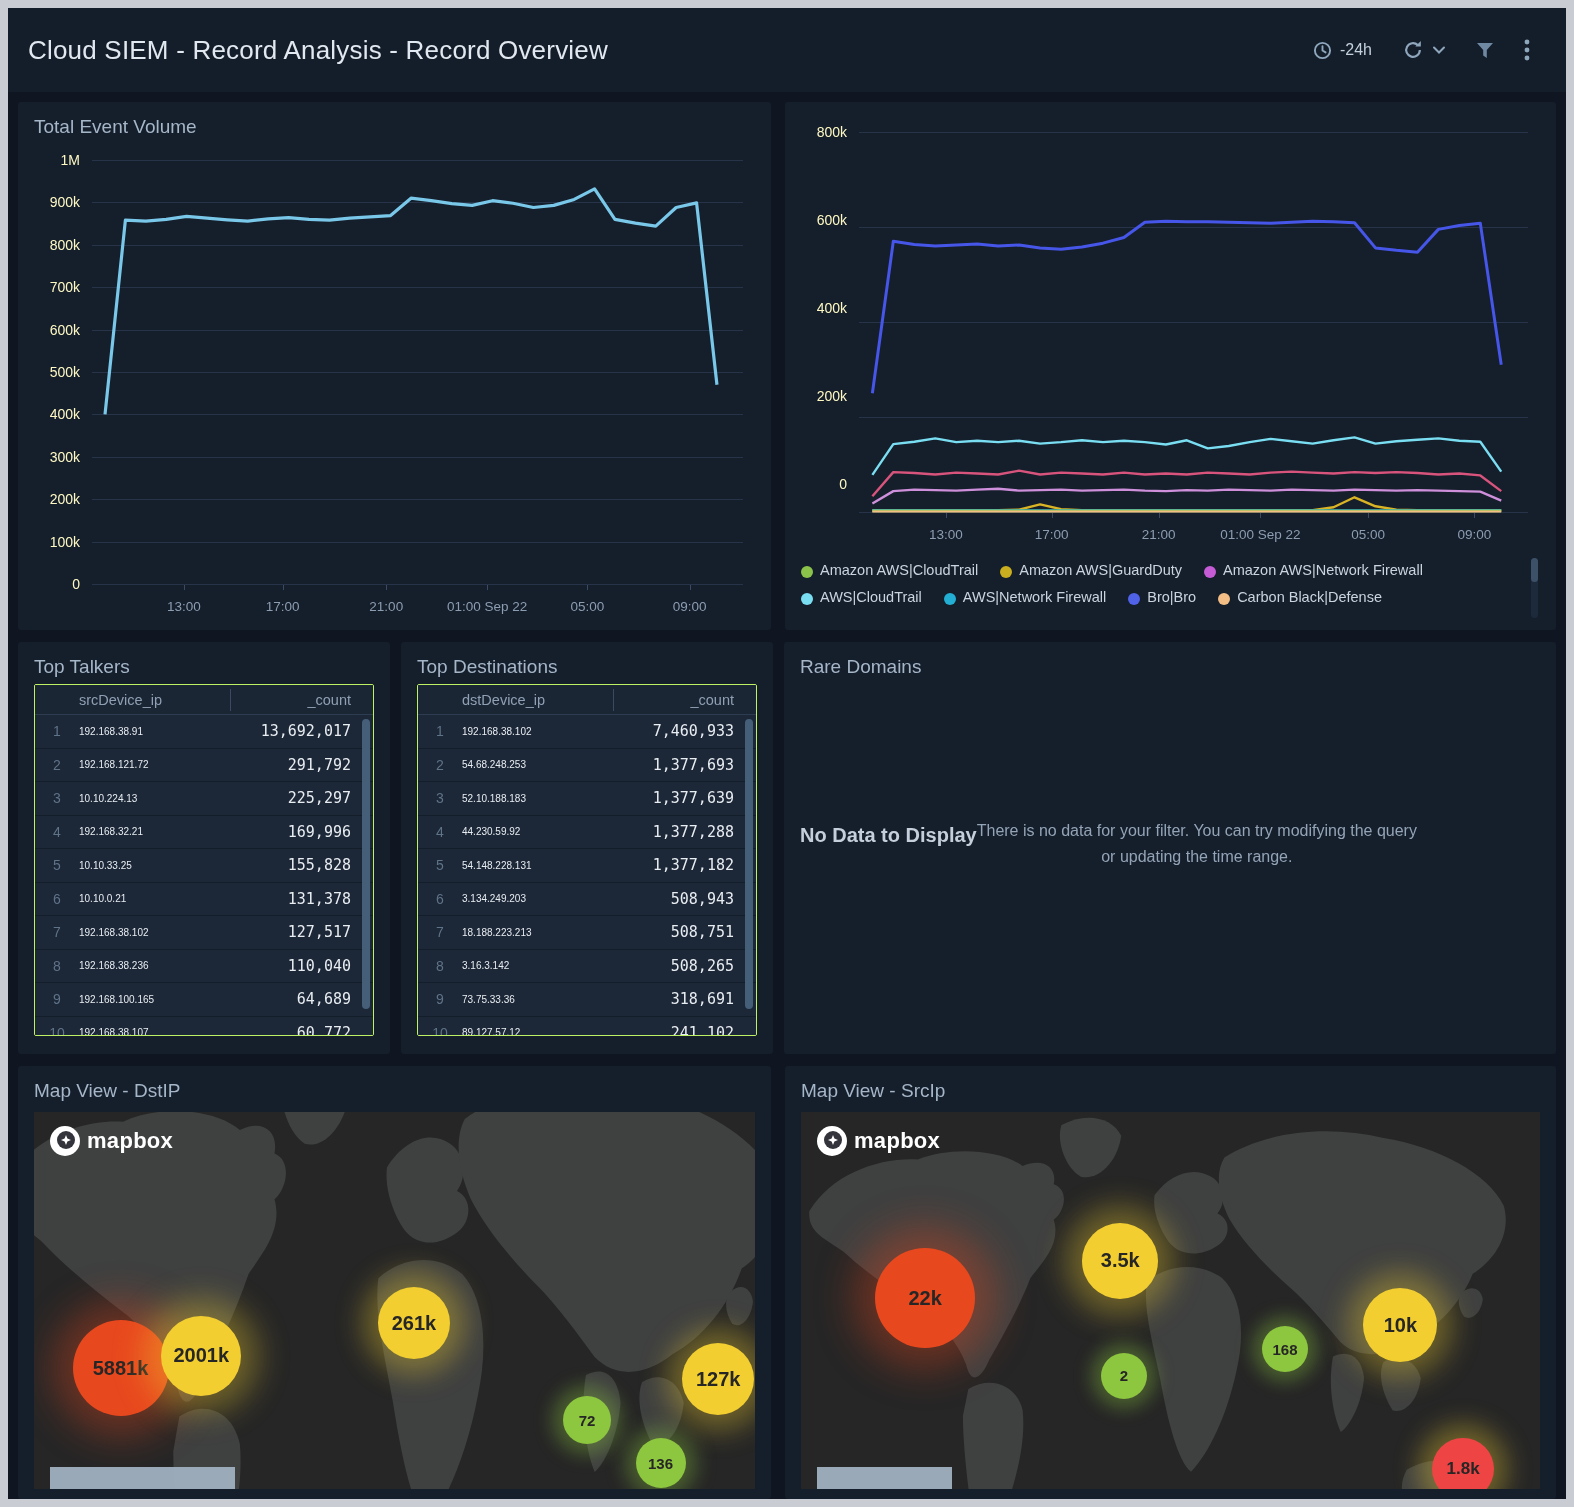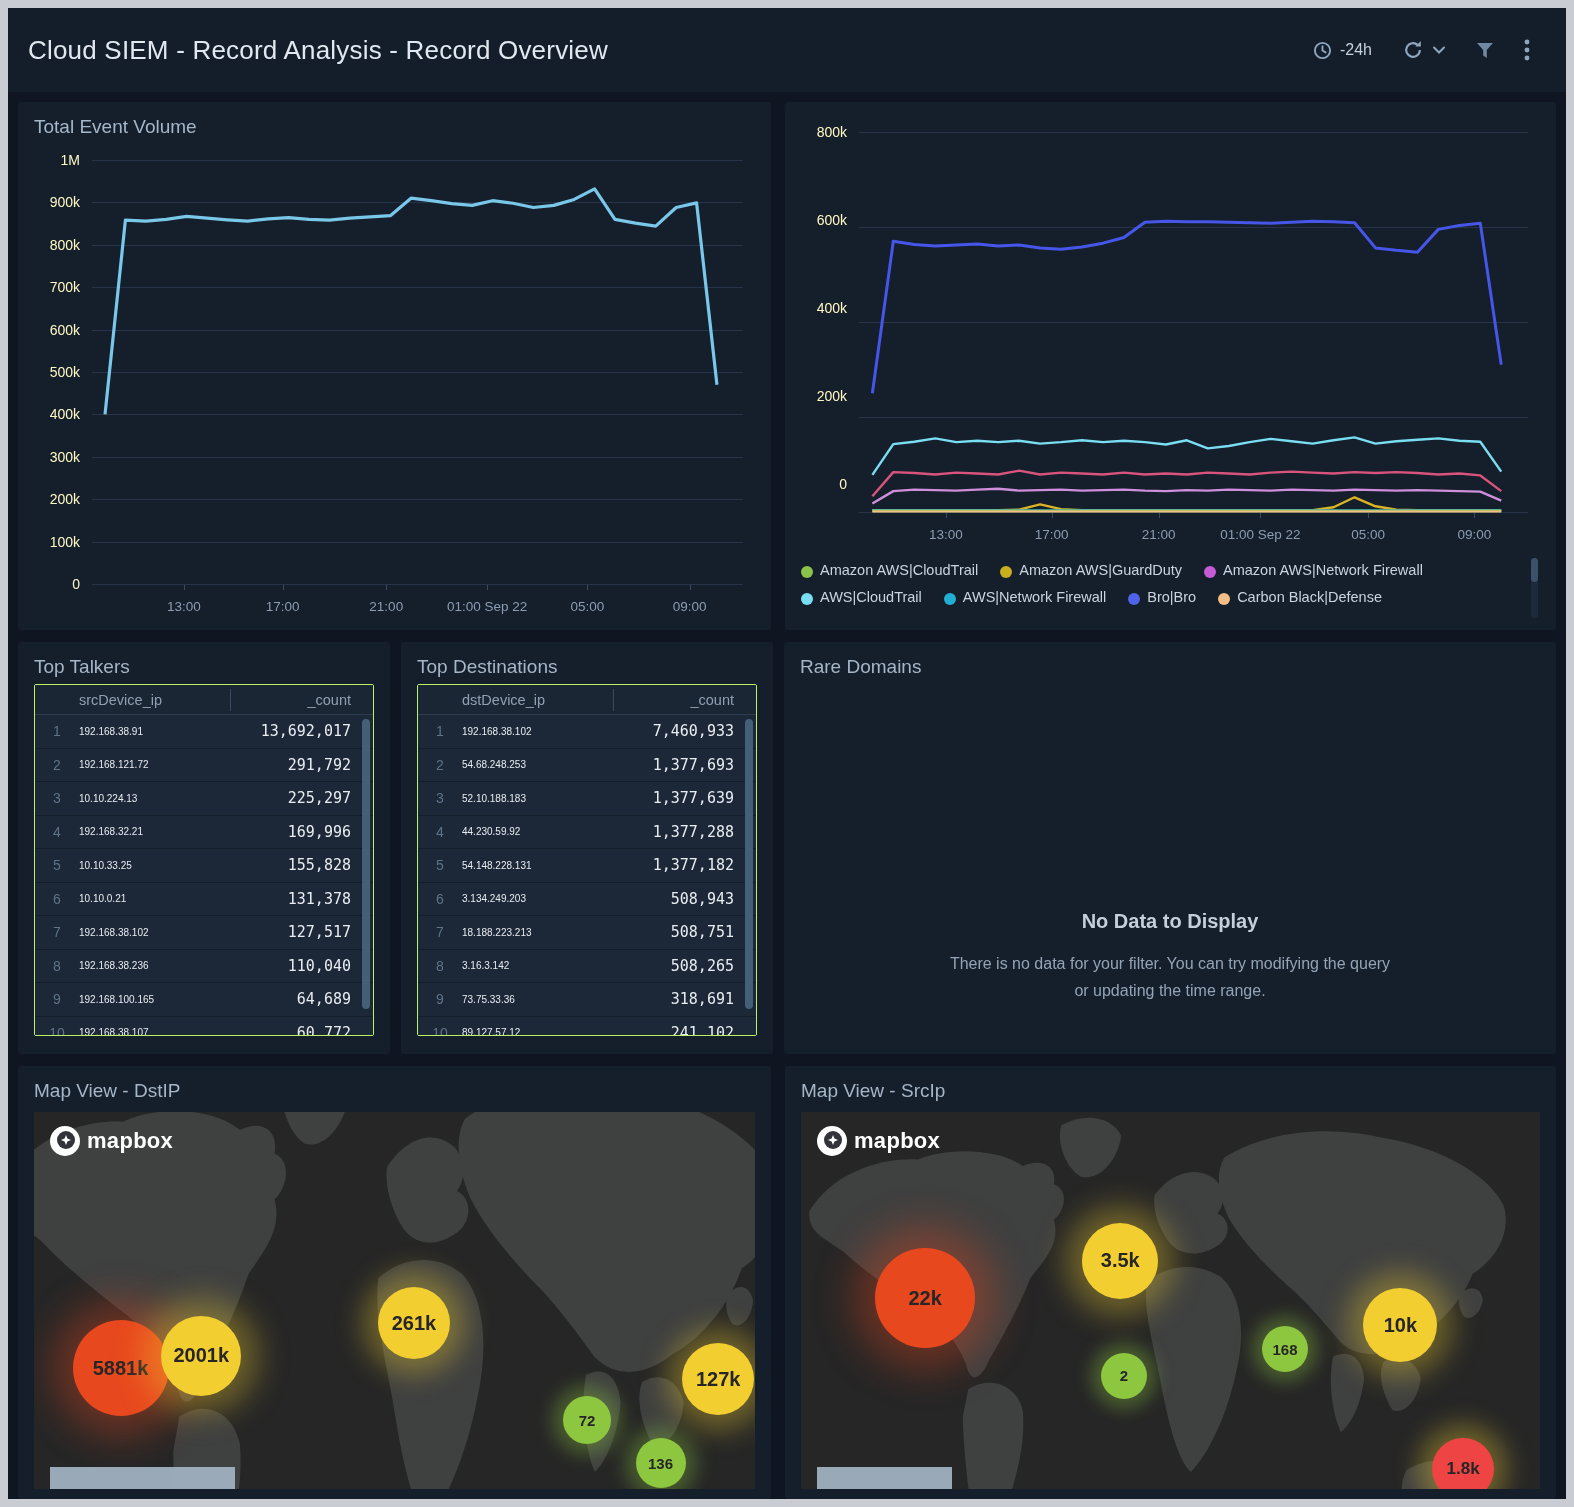"No Data to Display" .empty { flex-direction: column -> row; justify-content: flex-end -> flex-start }
